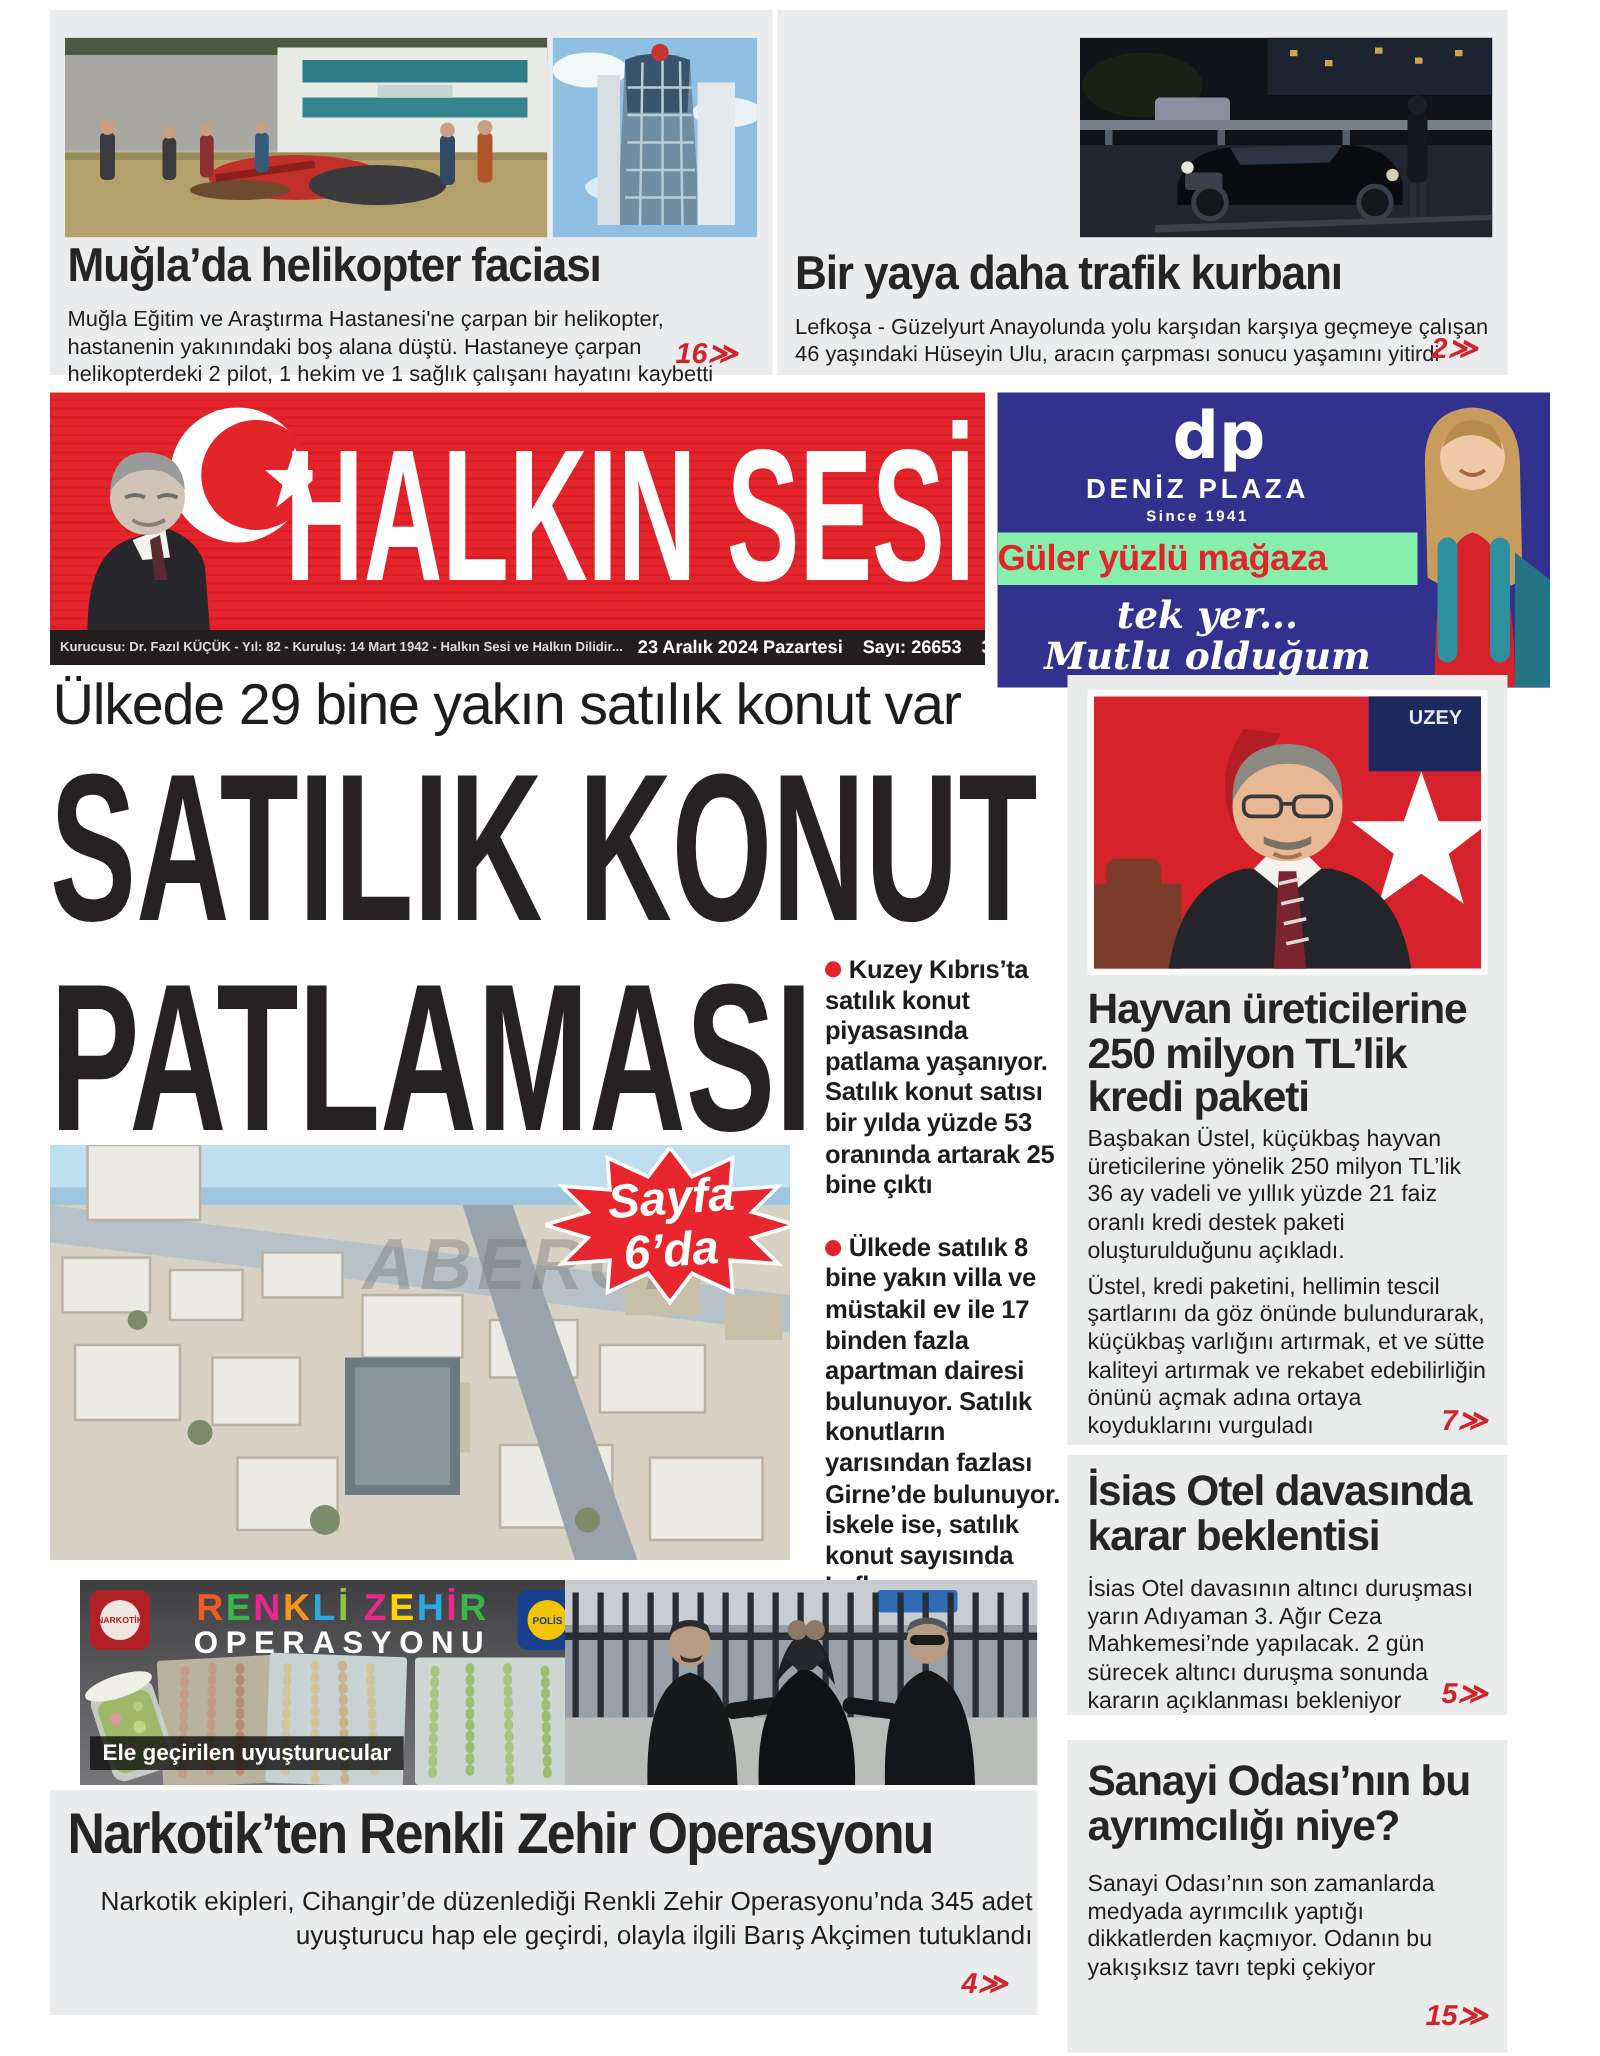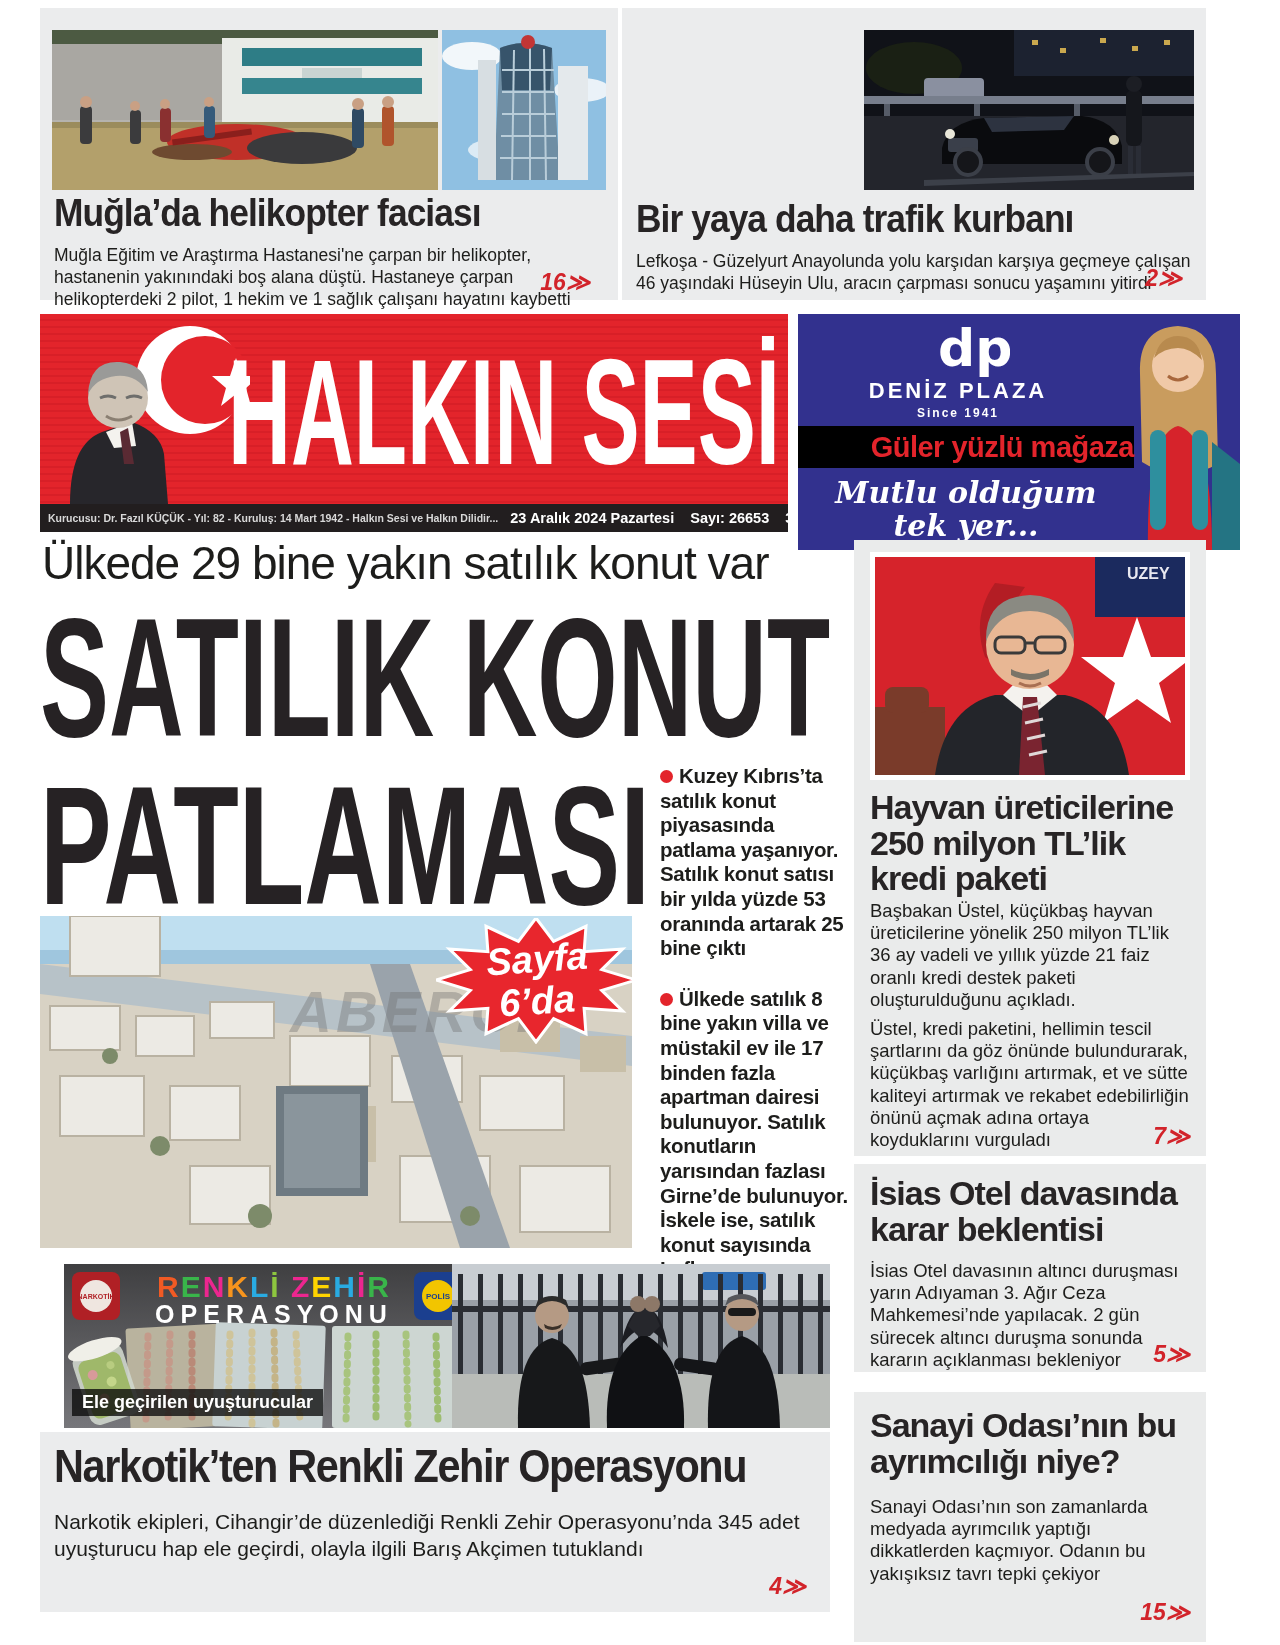"Güler yüzlü mağaza" .ad .band { background: #000000 -> #86efac; justify-content: flex-end -> flex-start }
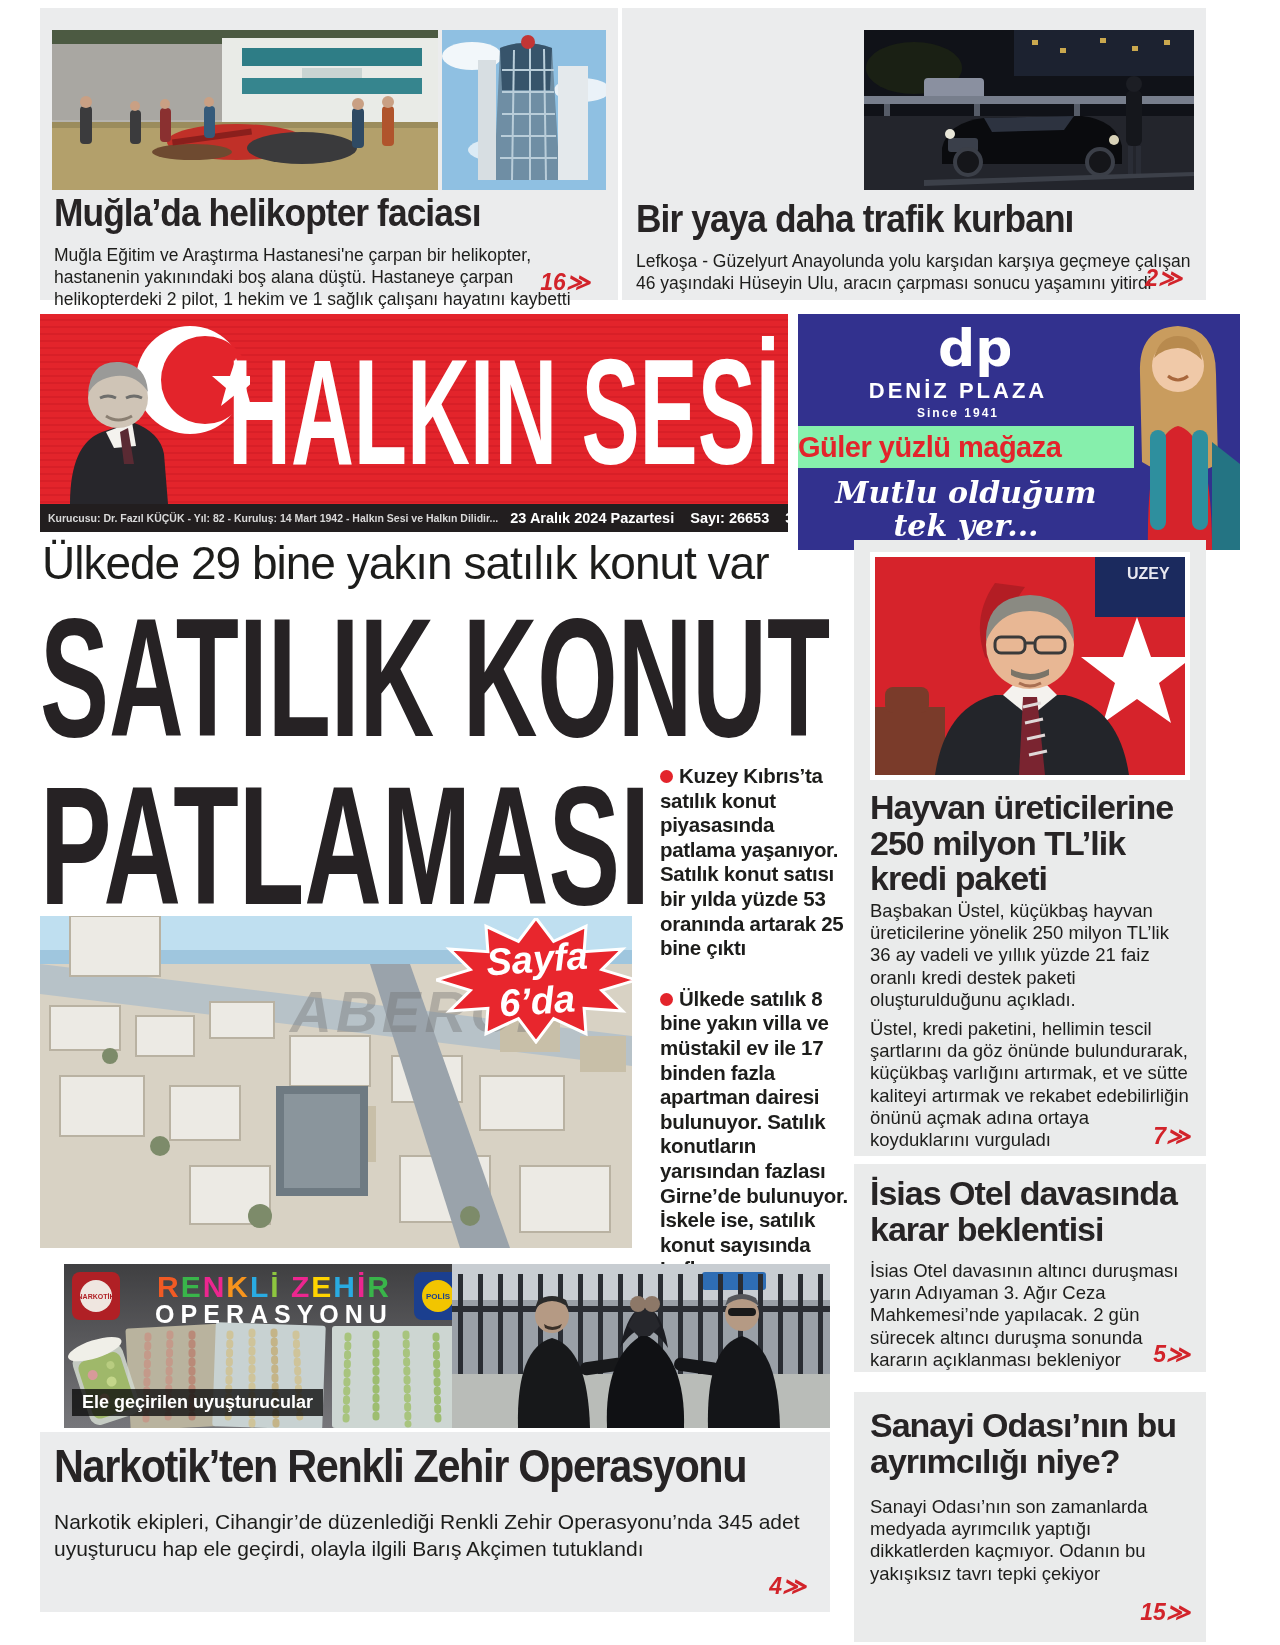"Mutlu olduğum" div { order: before "tek yer..." -> after "tek yer..." }
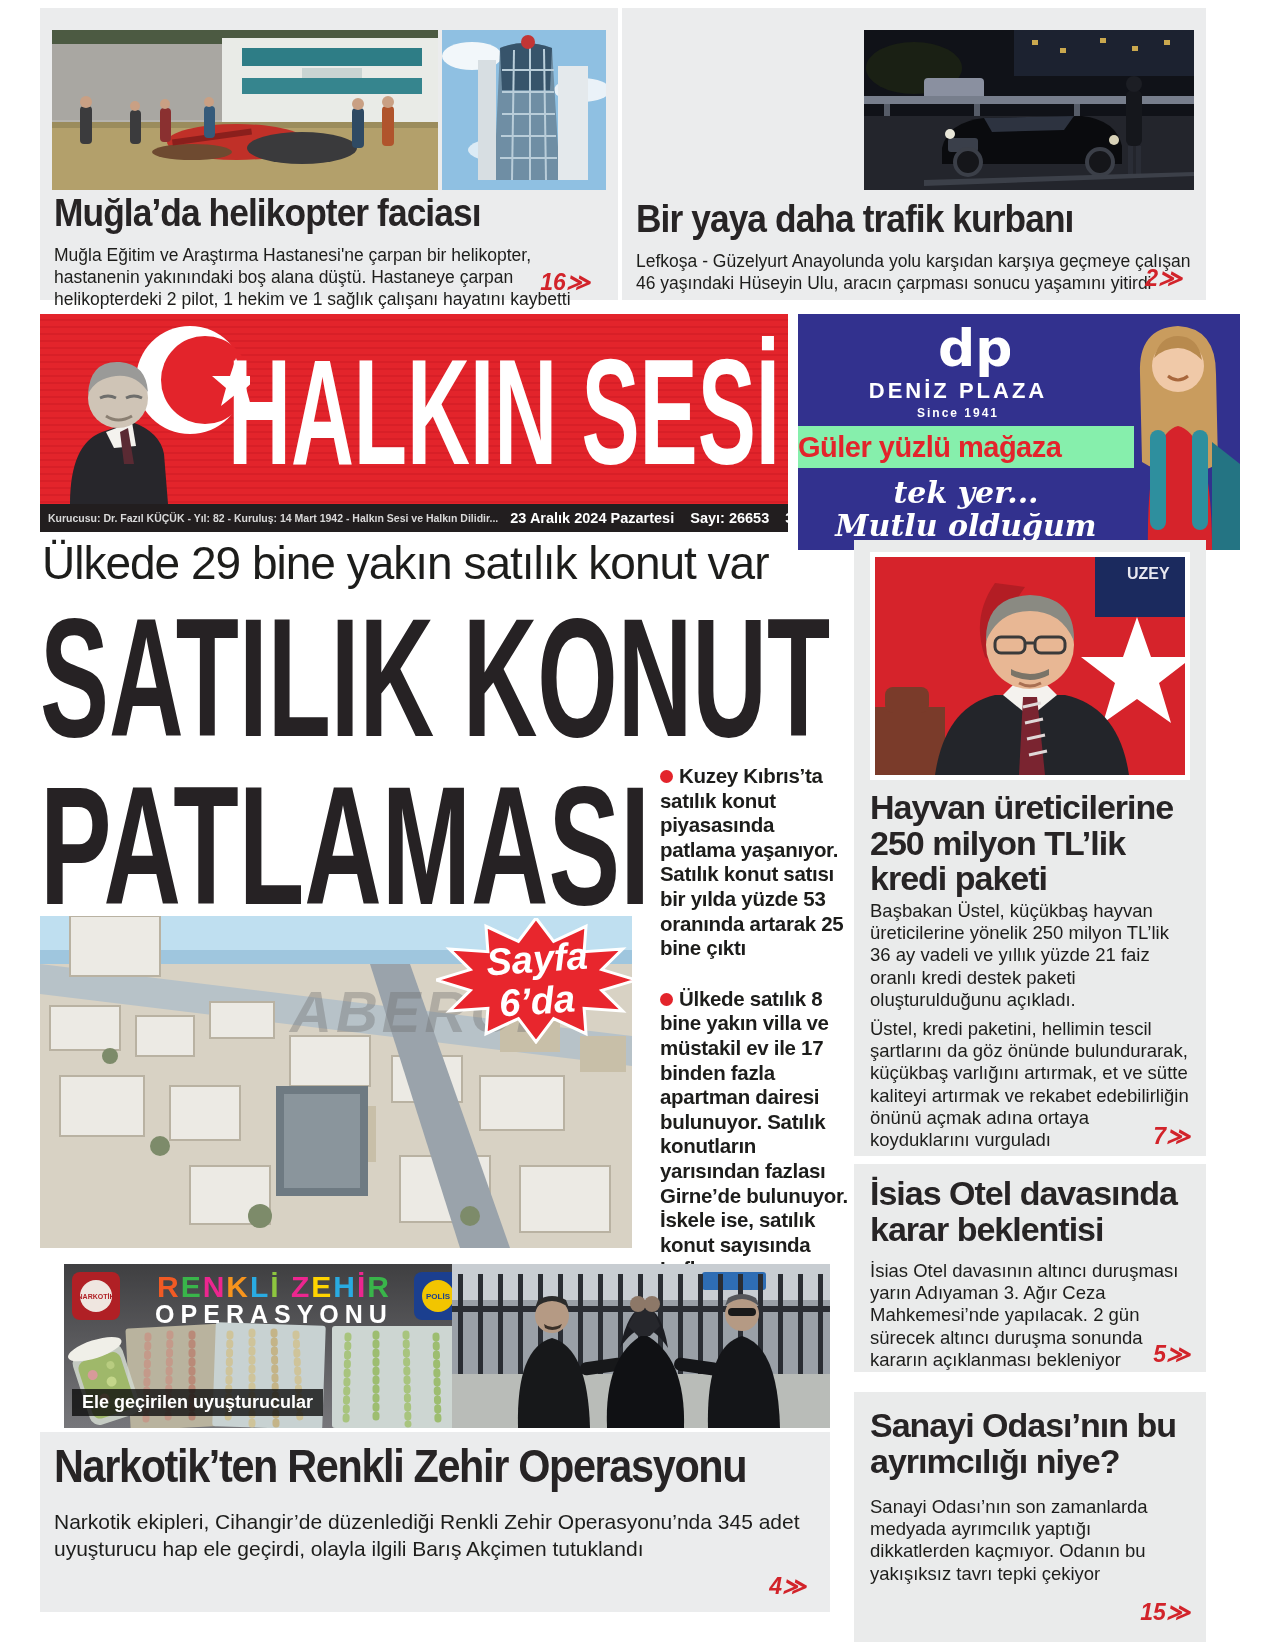"Narkotik’ten Renkli Zehir Operasyonu" .bstory { text-align: none -> right }
